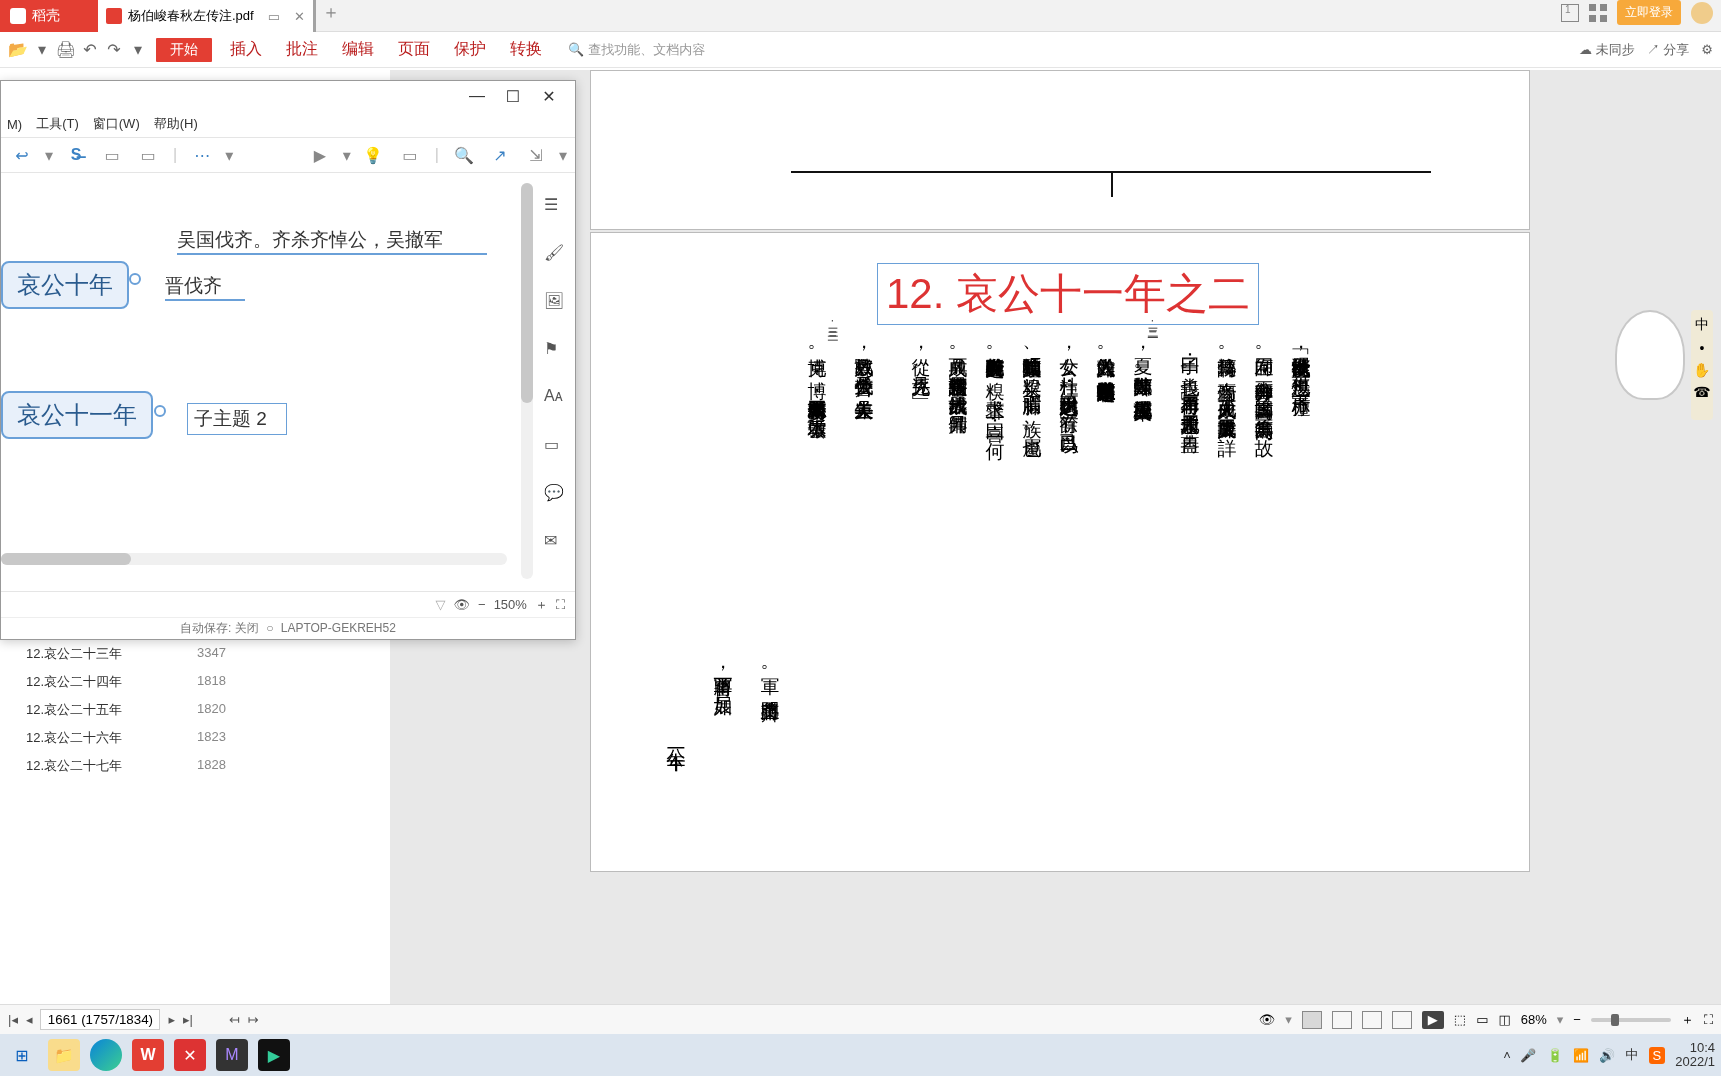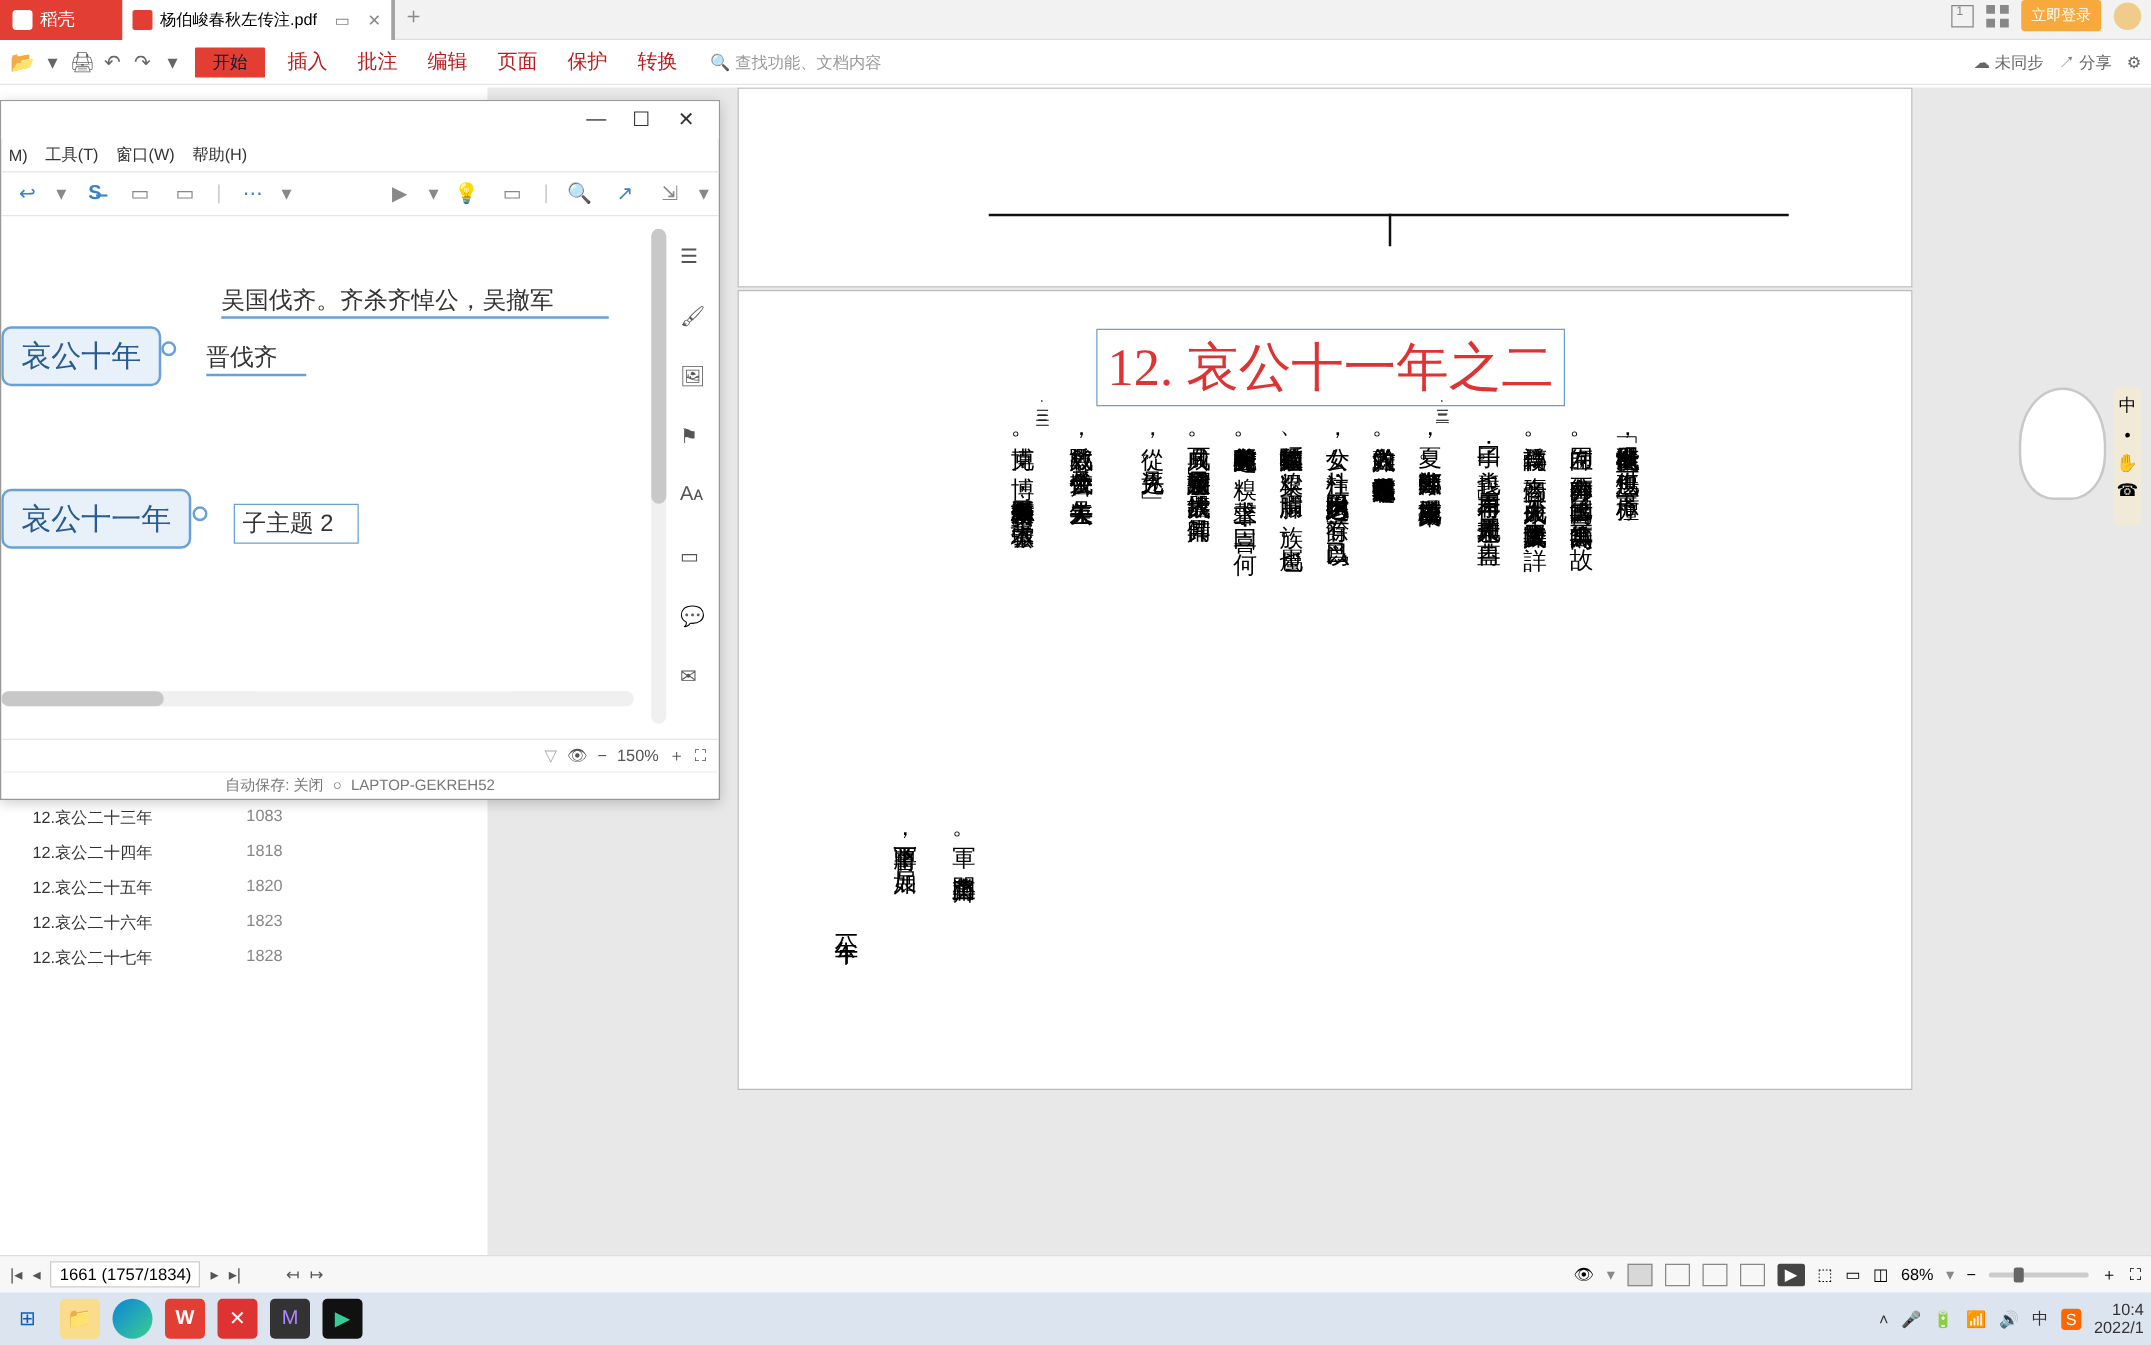"开始" .pill { color: #0f172a -> #ffffff }
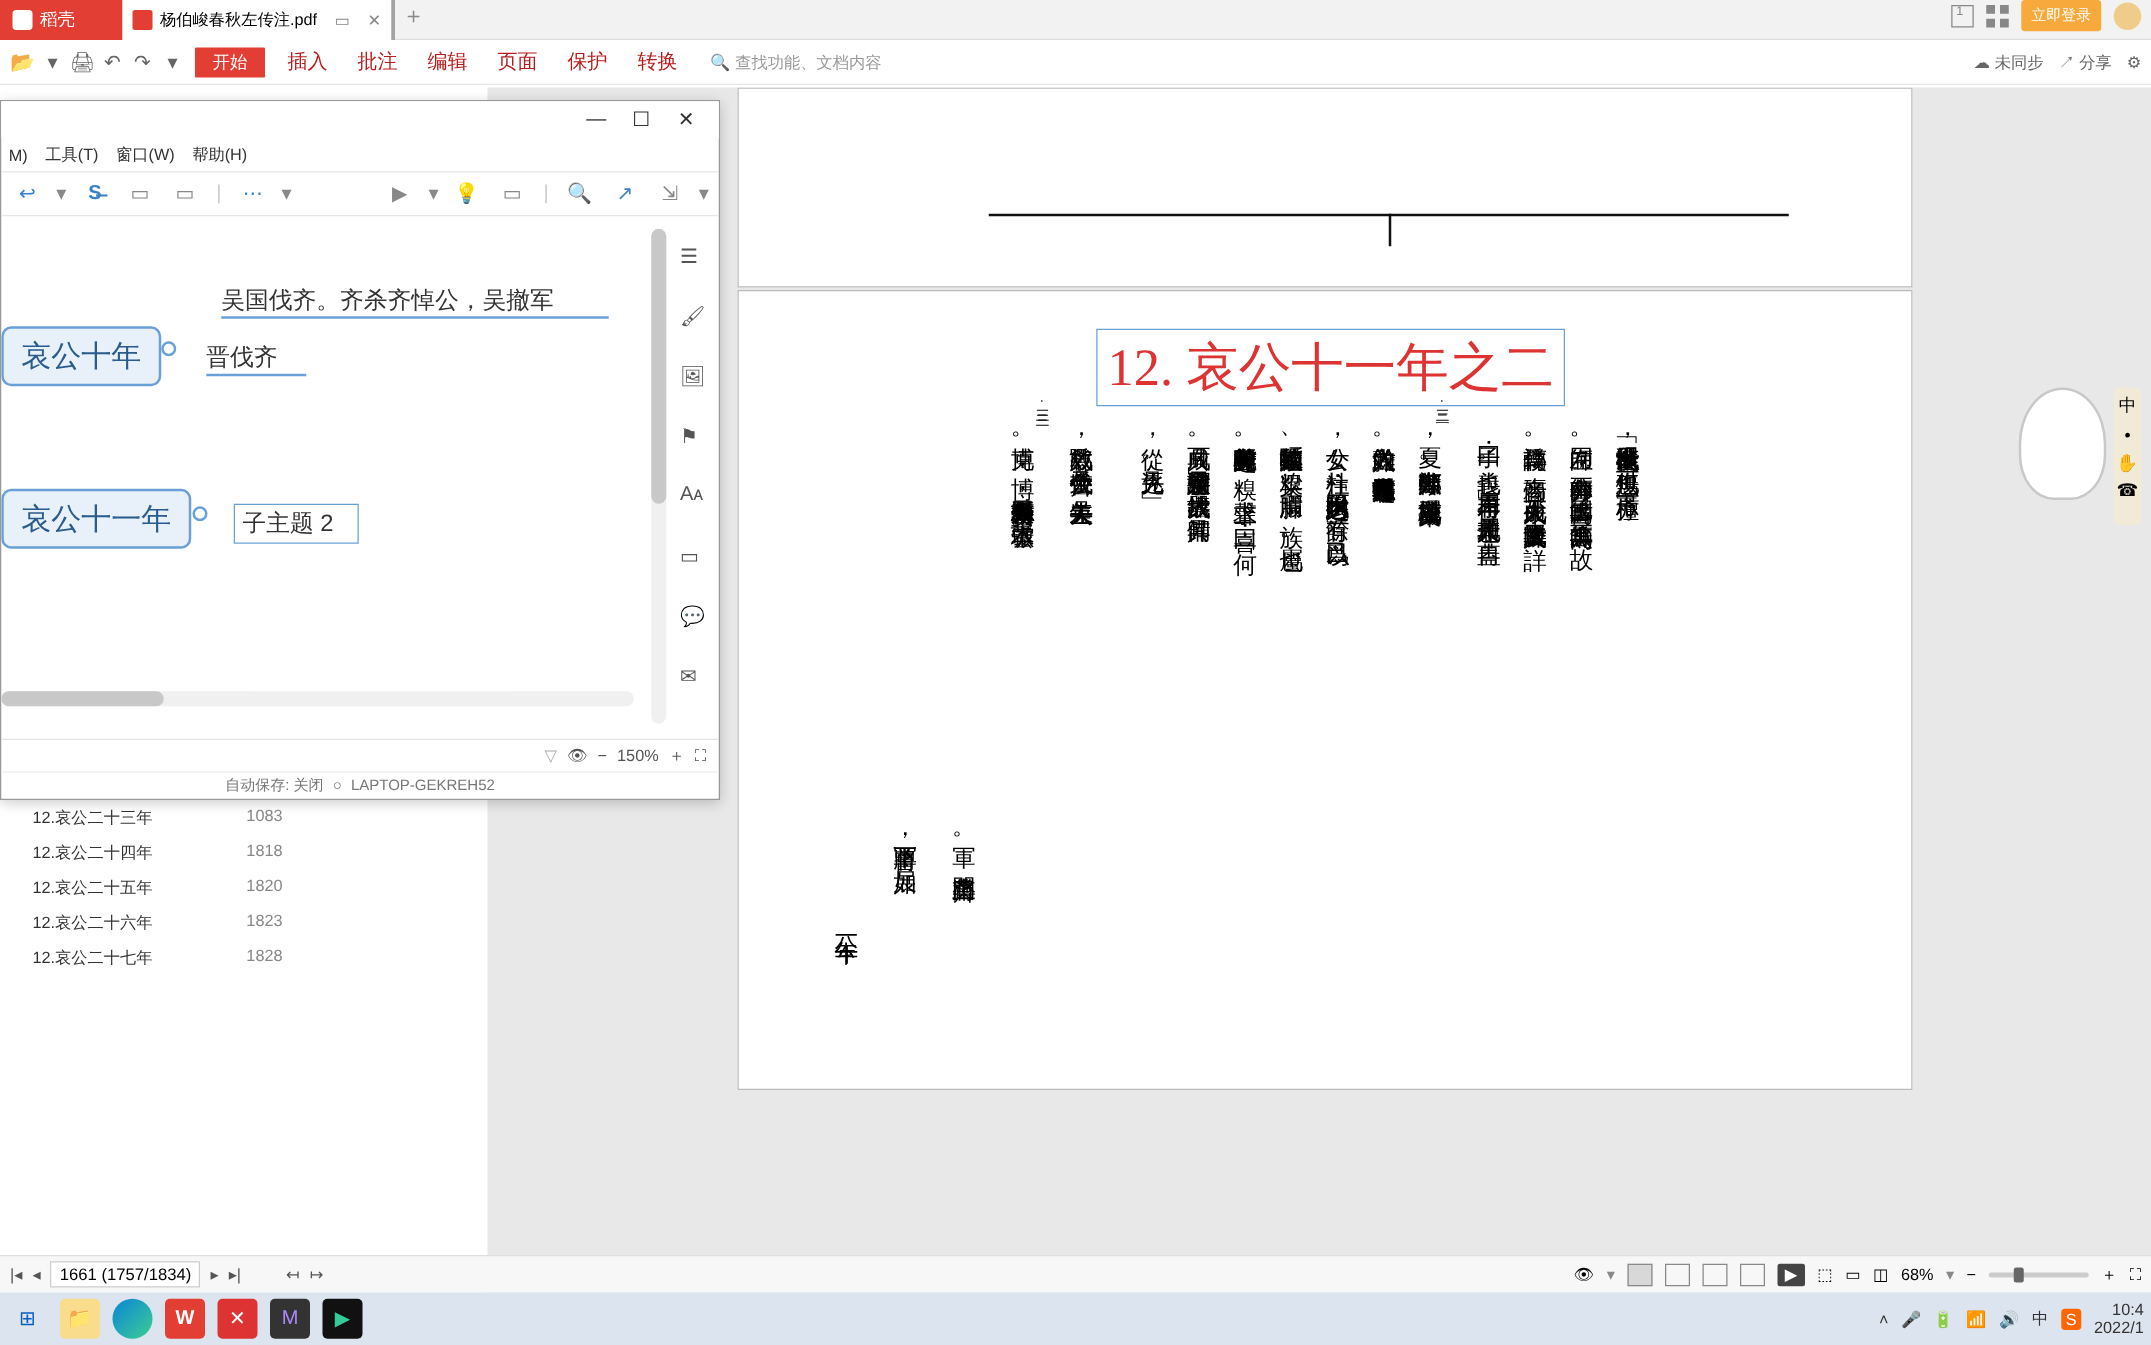"12. 哀公十一年之二" .chapter-title { font-family: Liberation Serif, serif -> Liberation Sans, sans-serif }
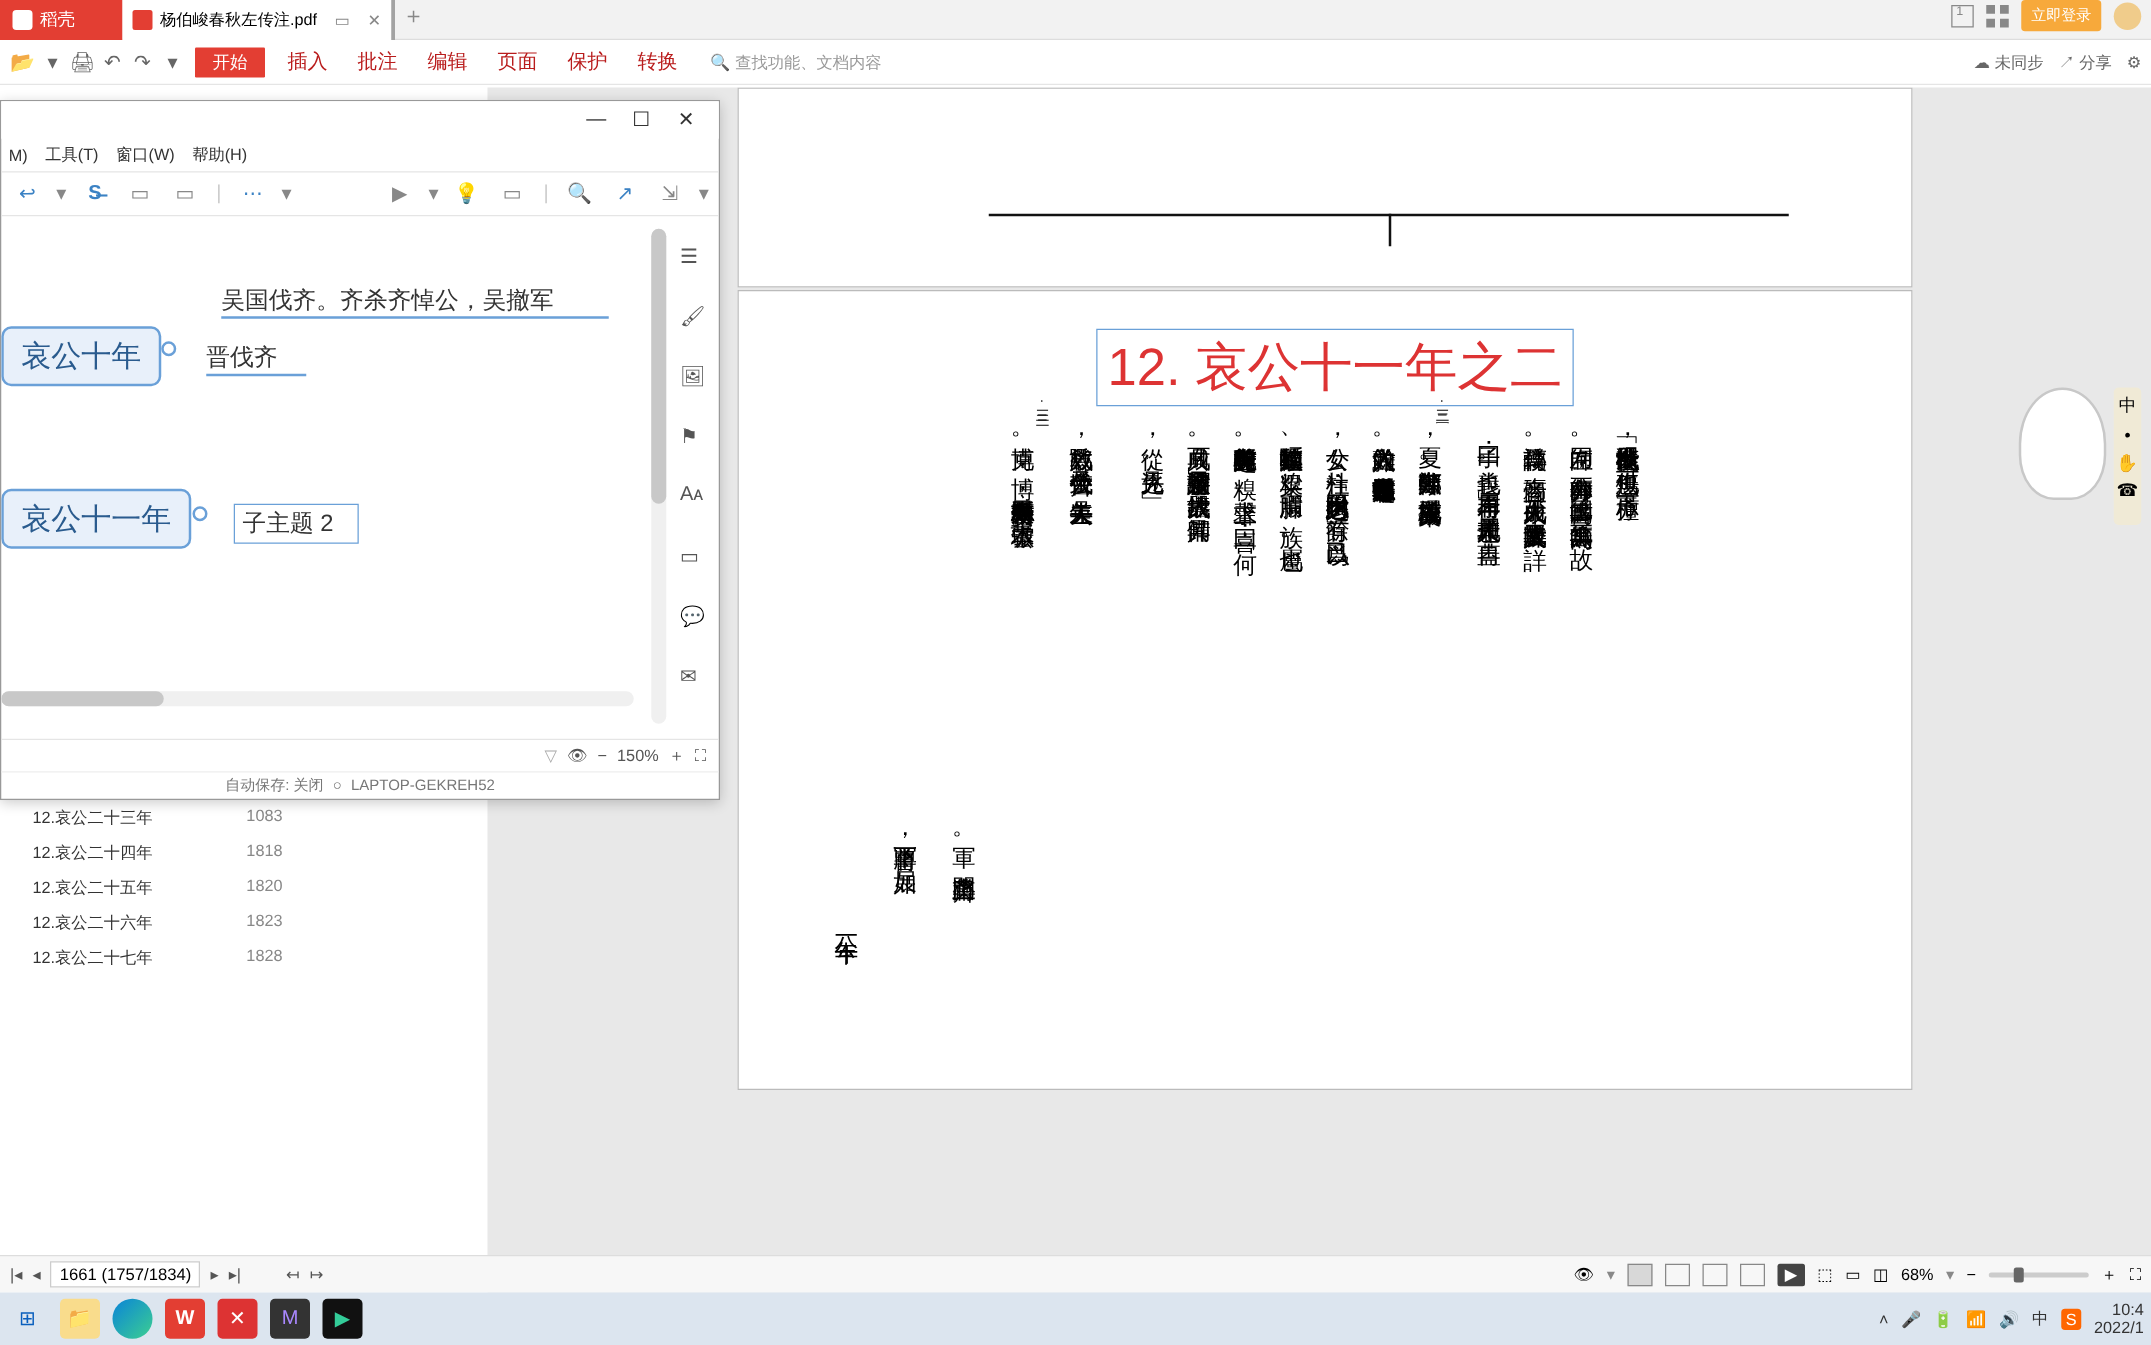"1083" span.pg { text: 1083 -> 3347 }
